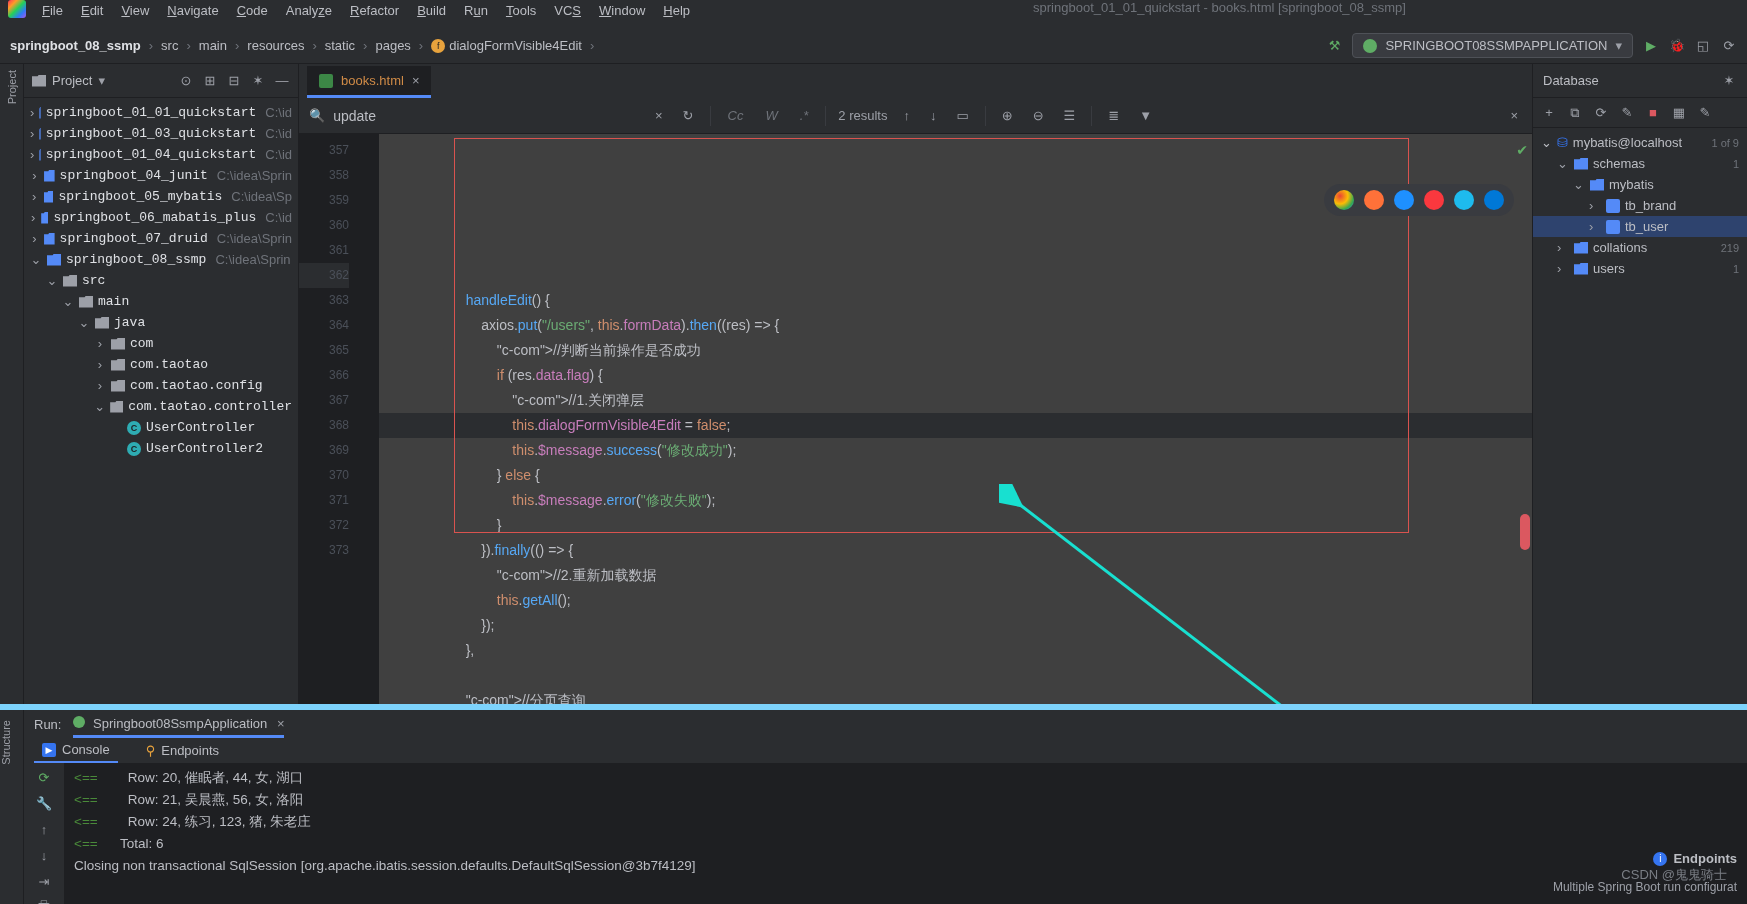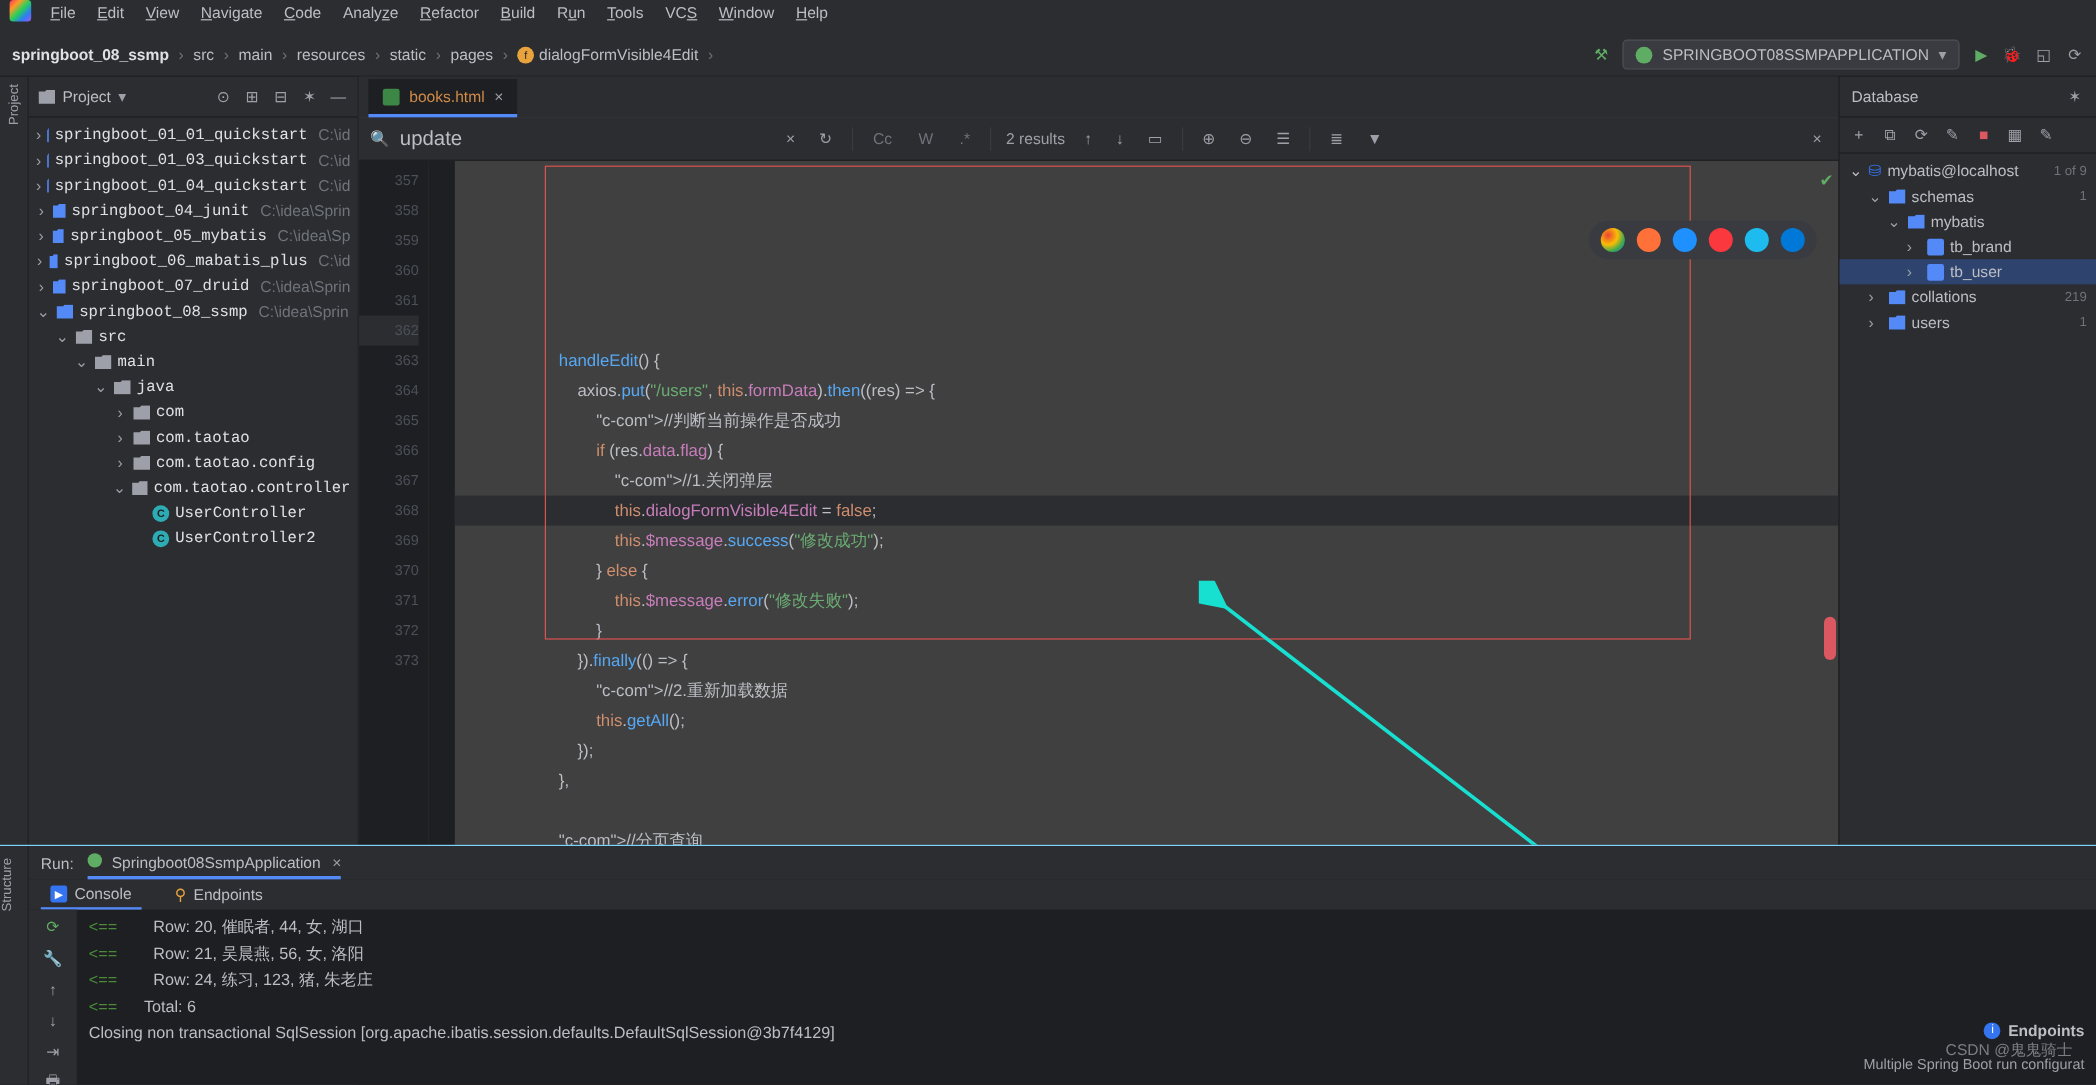"springboot_01_01_quickstart - books.html" div.title-center { html: none -> <div>springboot_01_01_quickstart - books.html [springboot_08_ssmp]</div> }
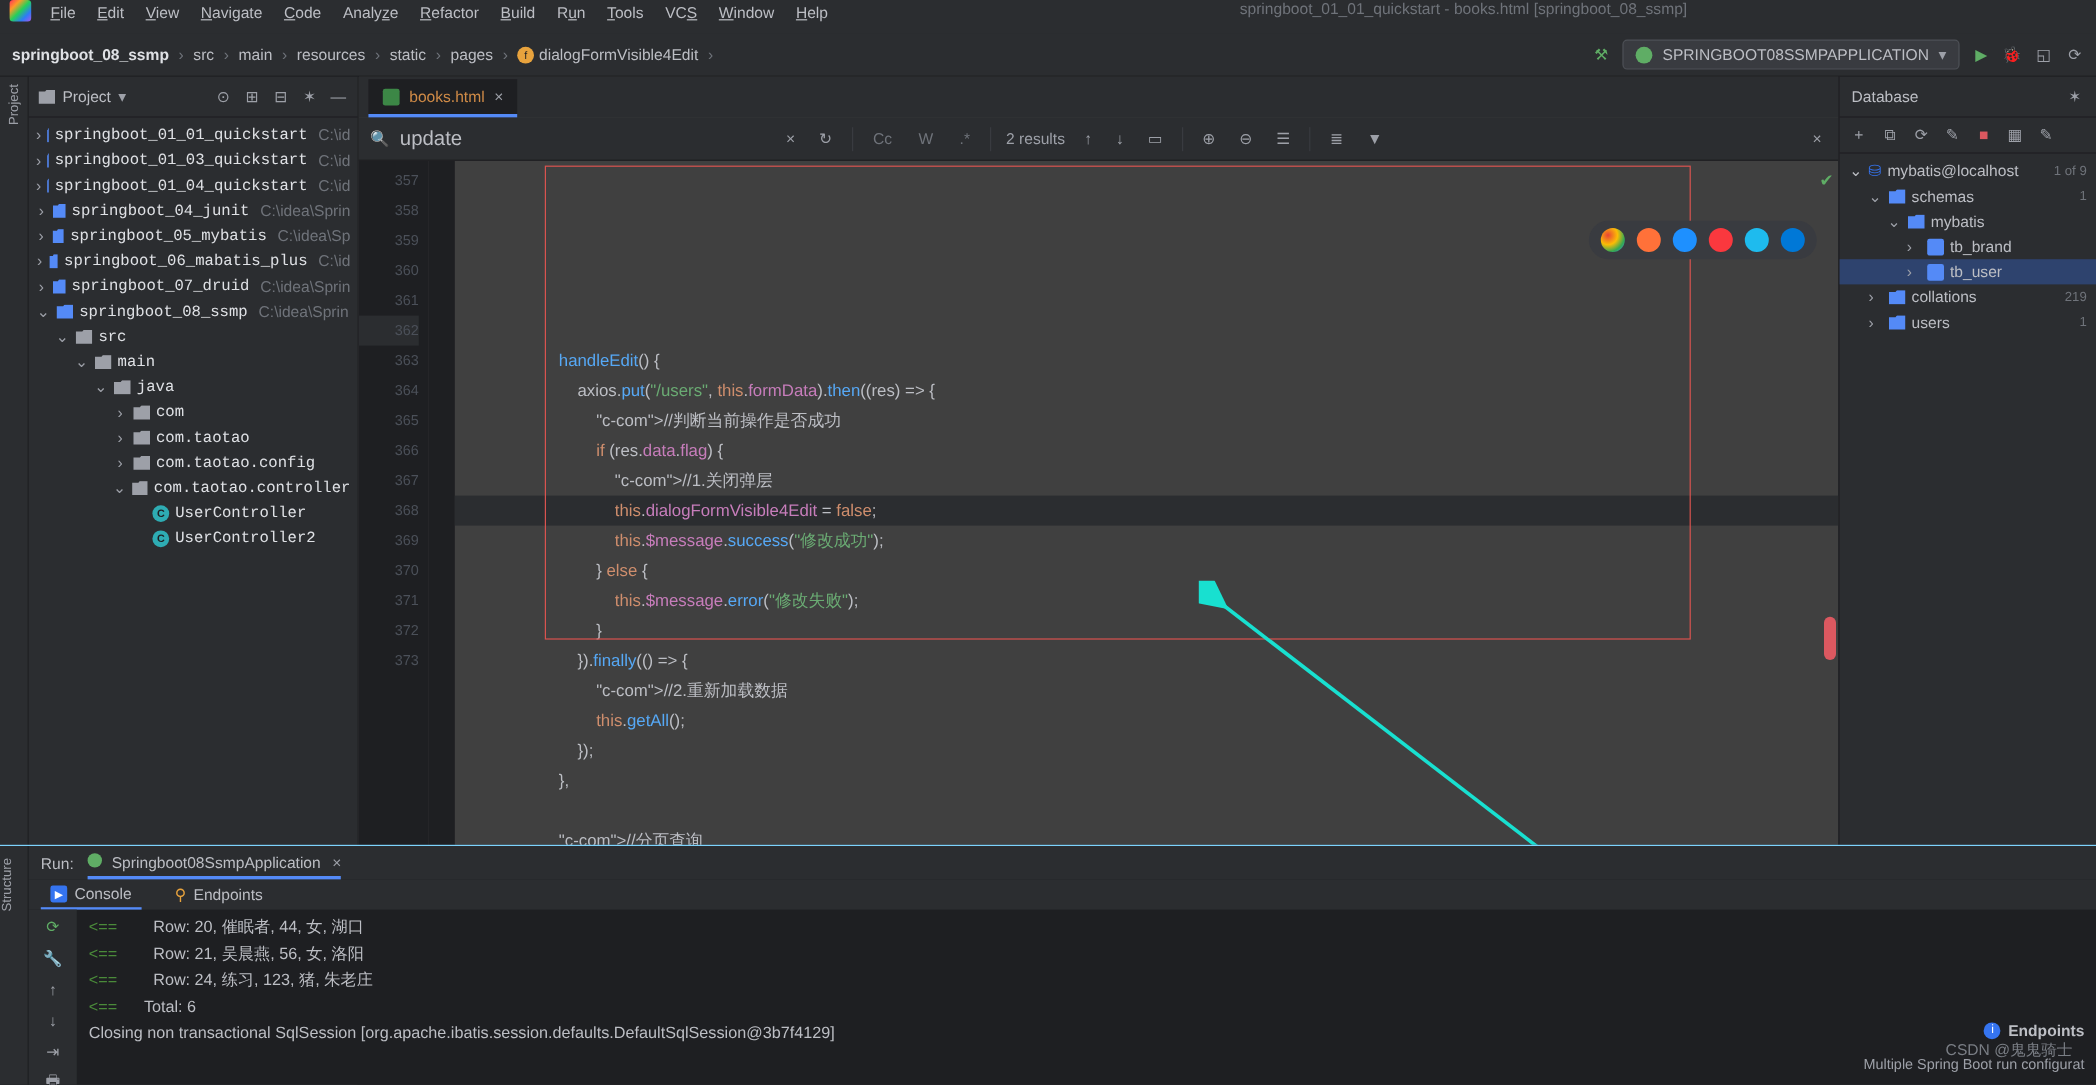"update" .search-q input { font-size: 17px -> 14px }
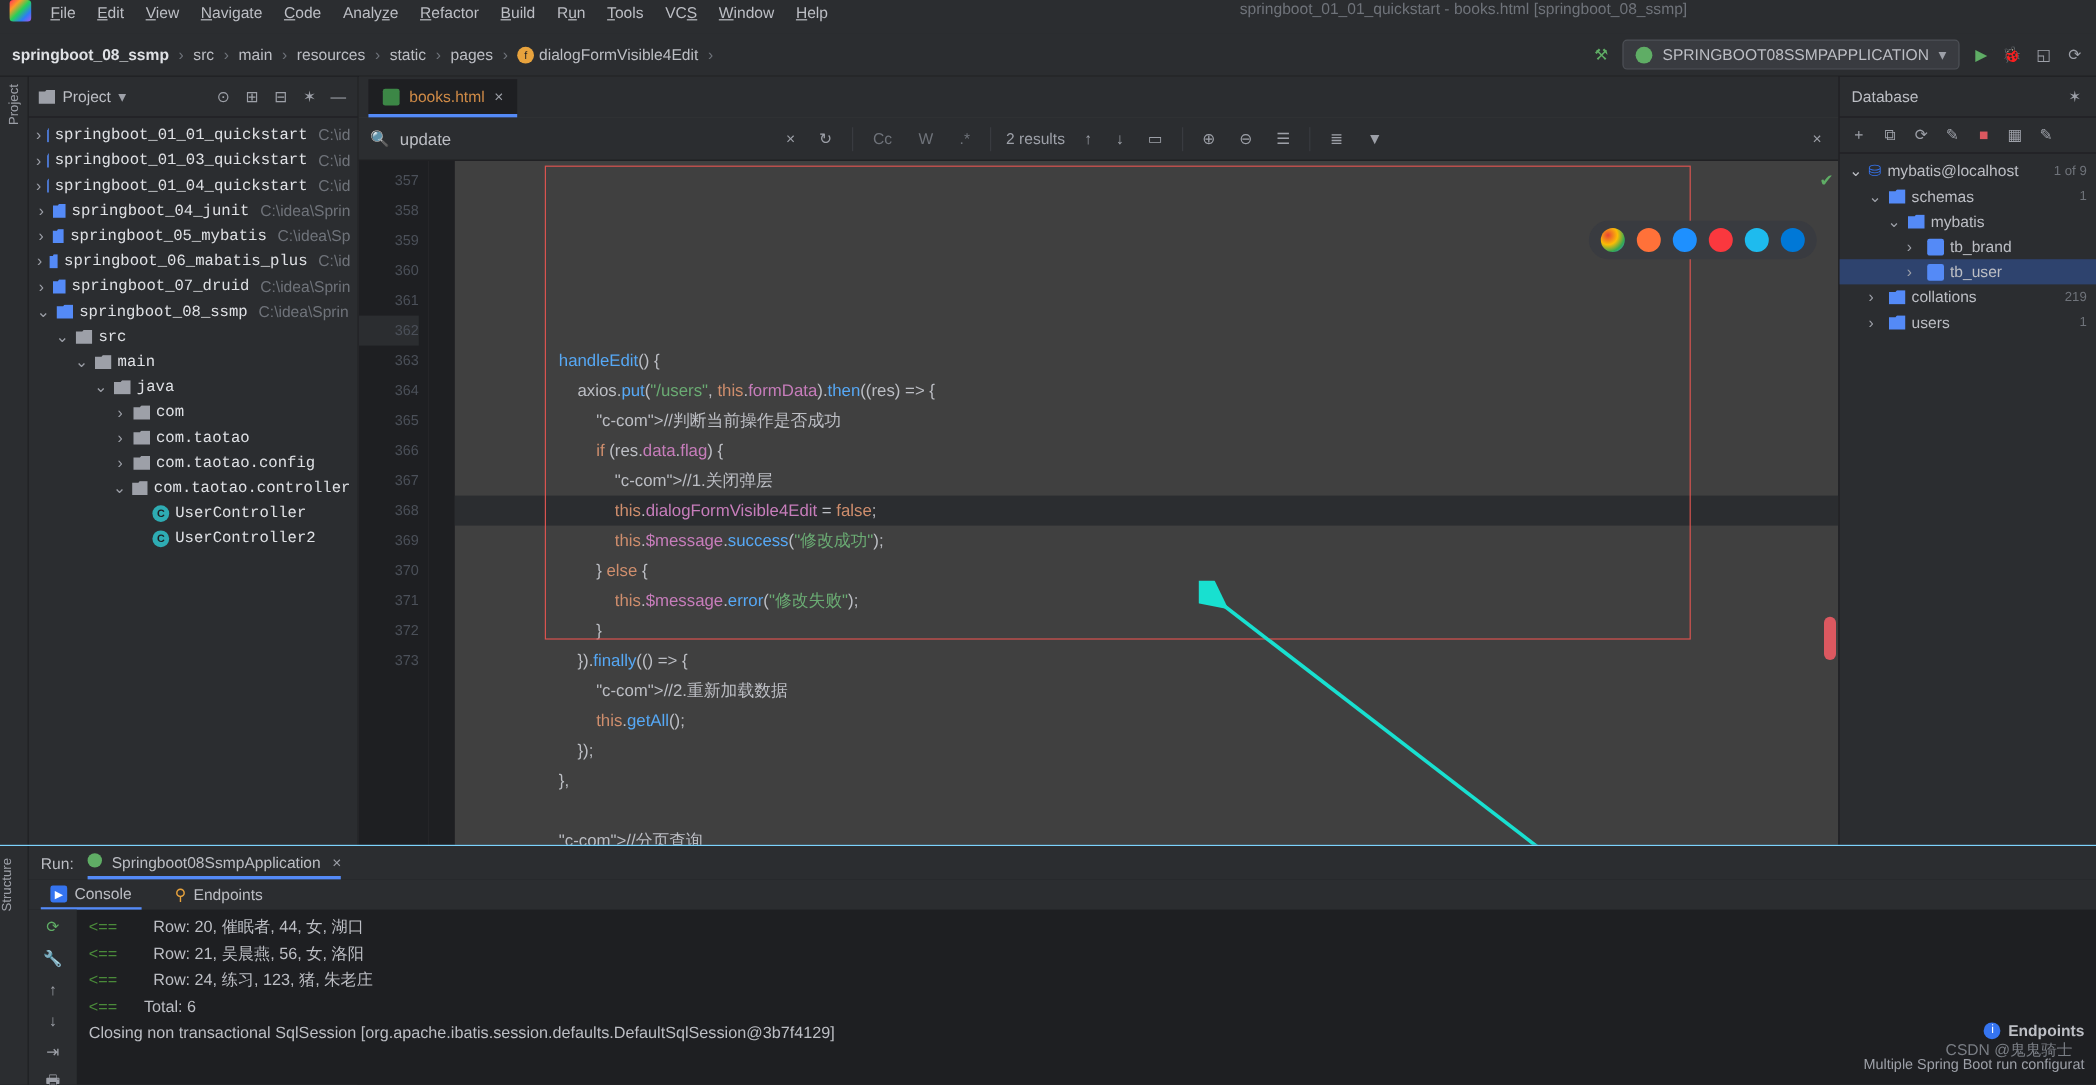"Cc" .s-opt { font-style: none -> italic }
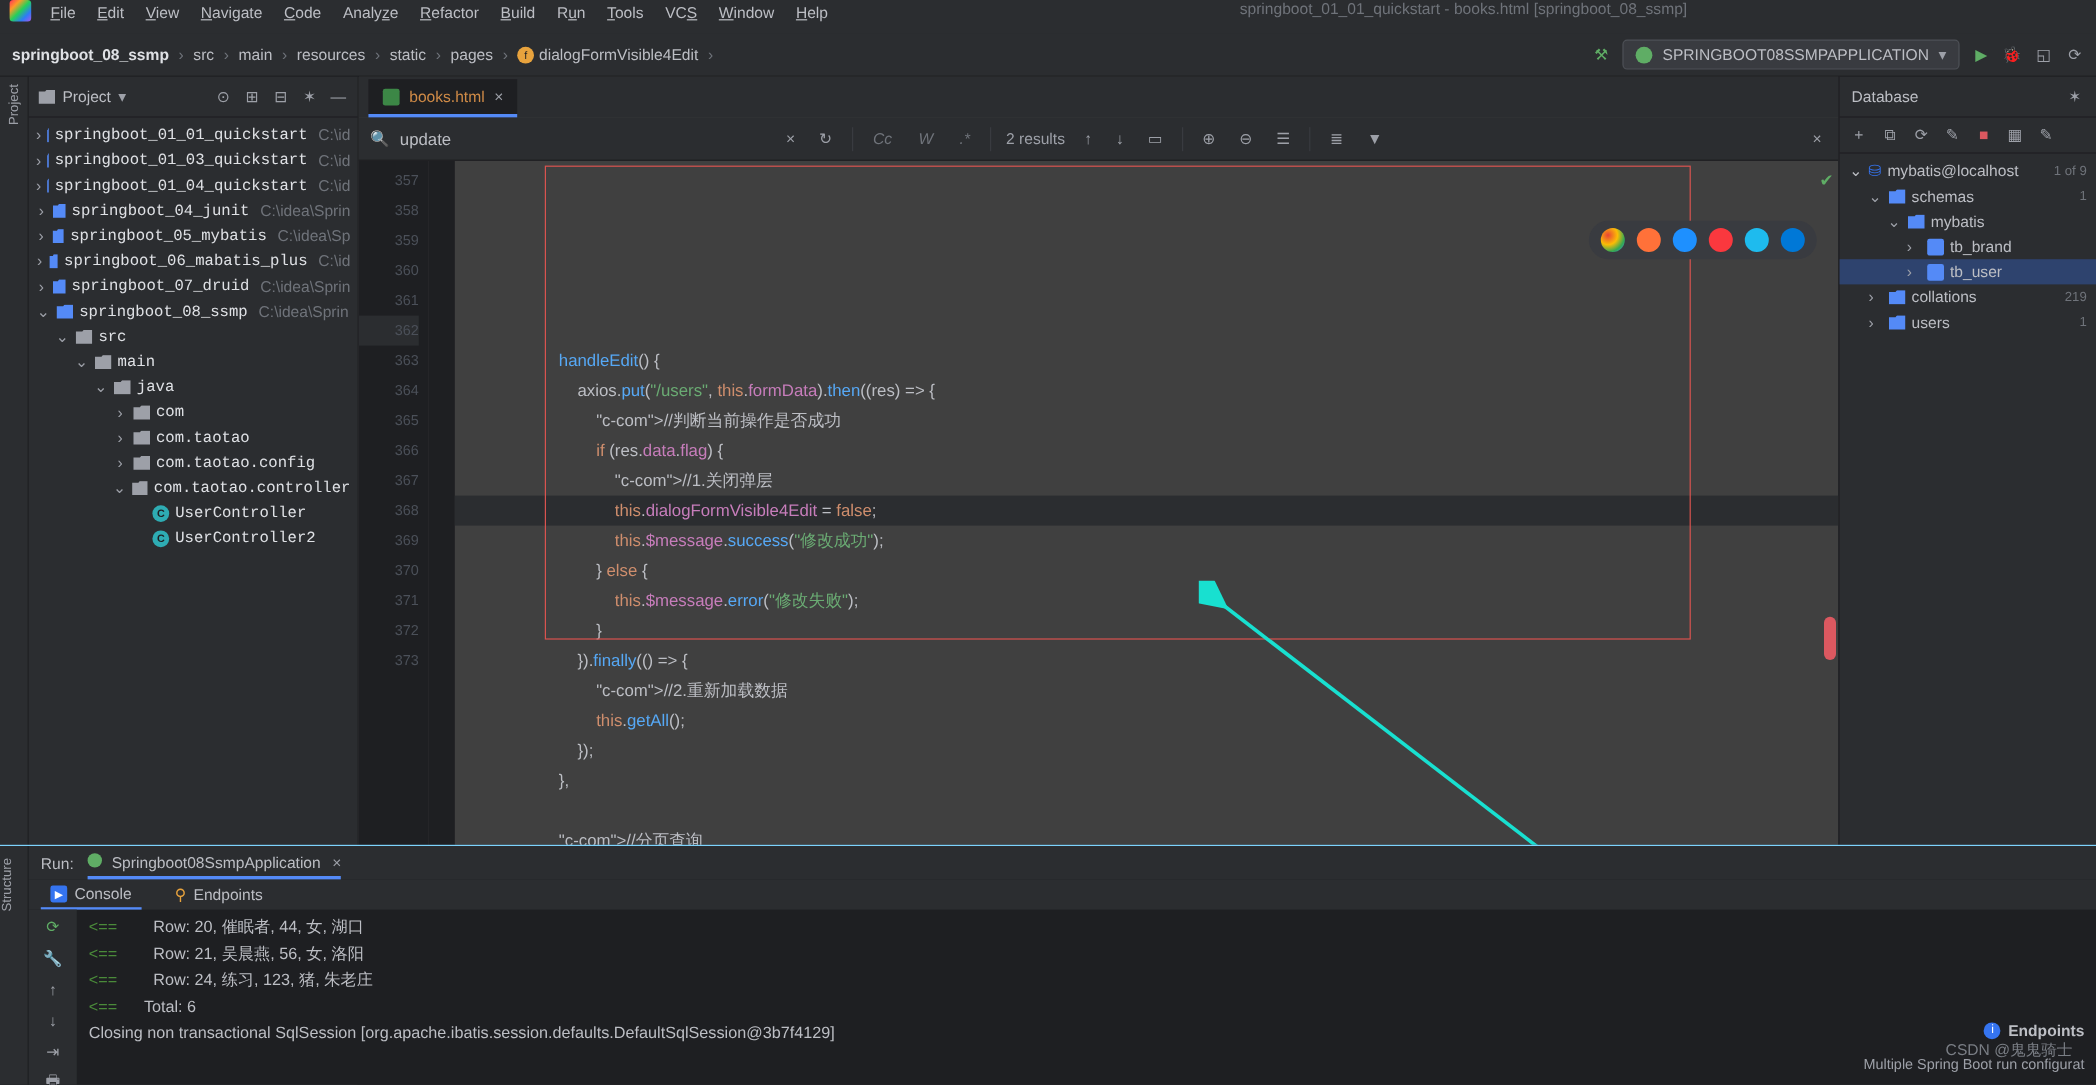"Run:" .run-panel { border-top: 1px solid #7dd3fc -> 6px solid #7dd3fc }
